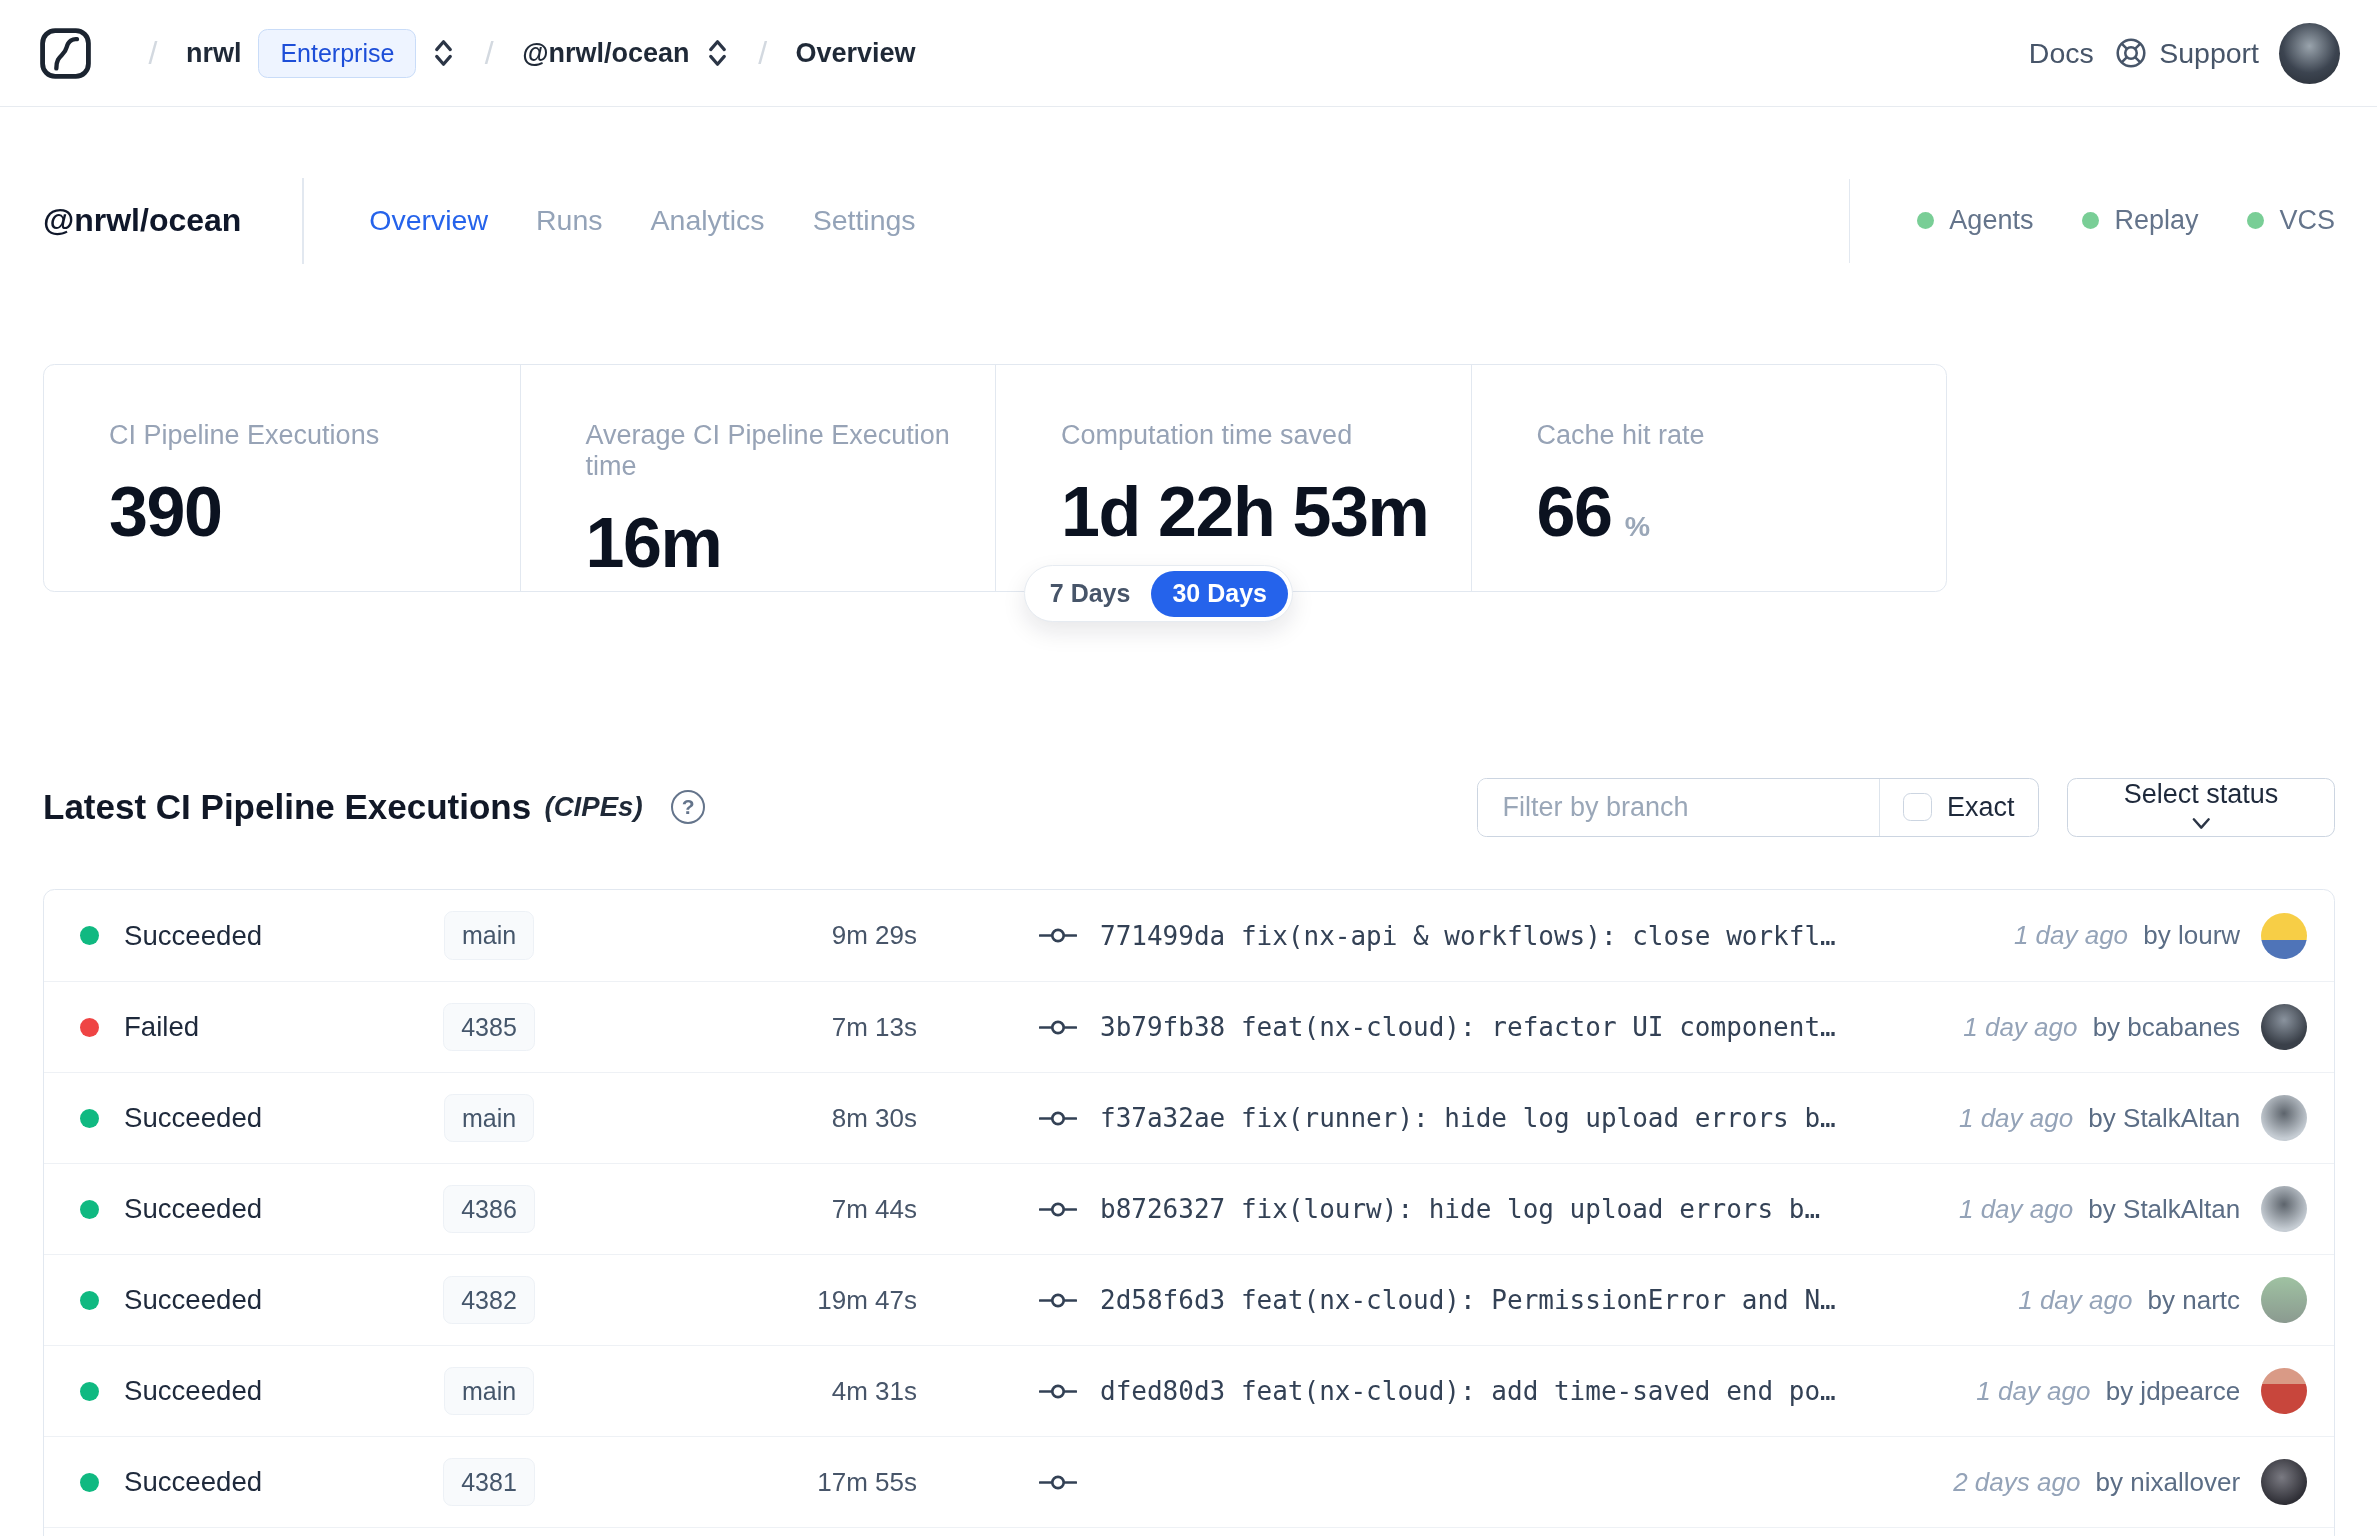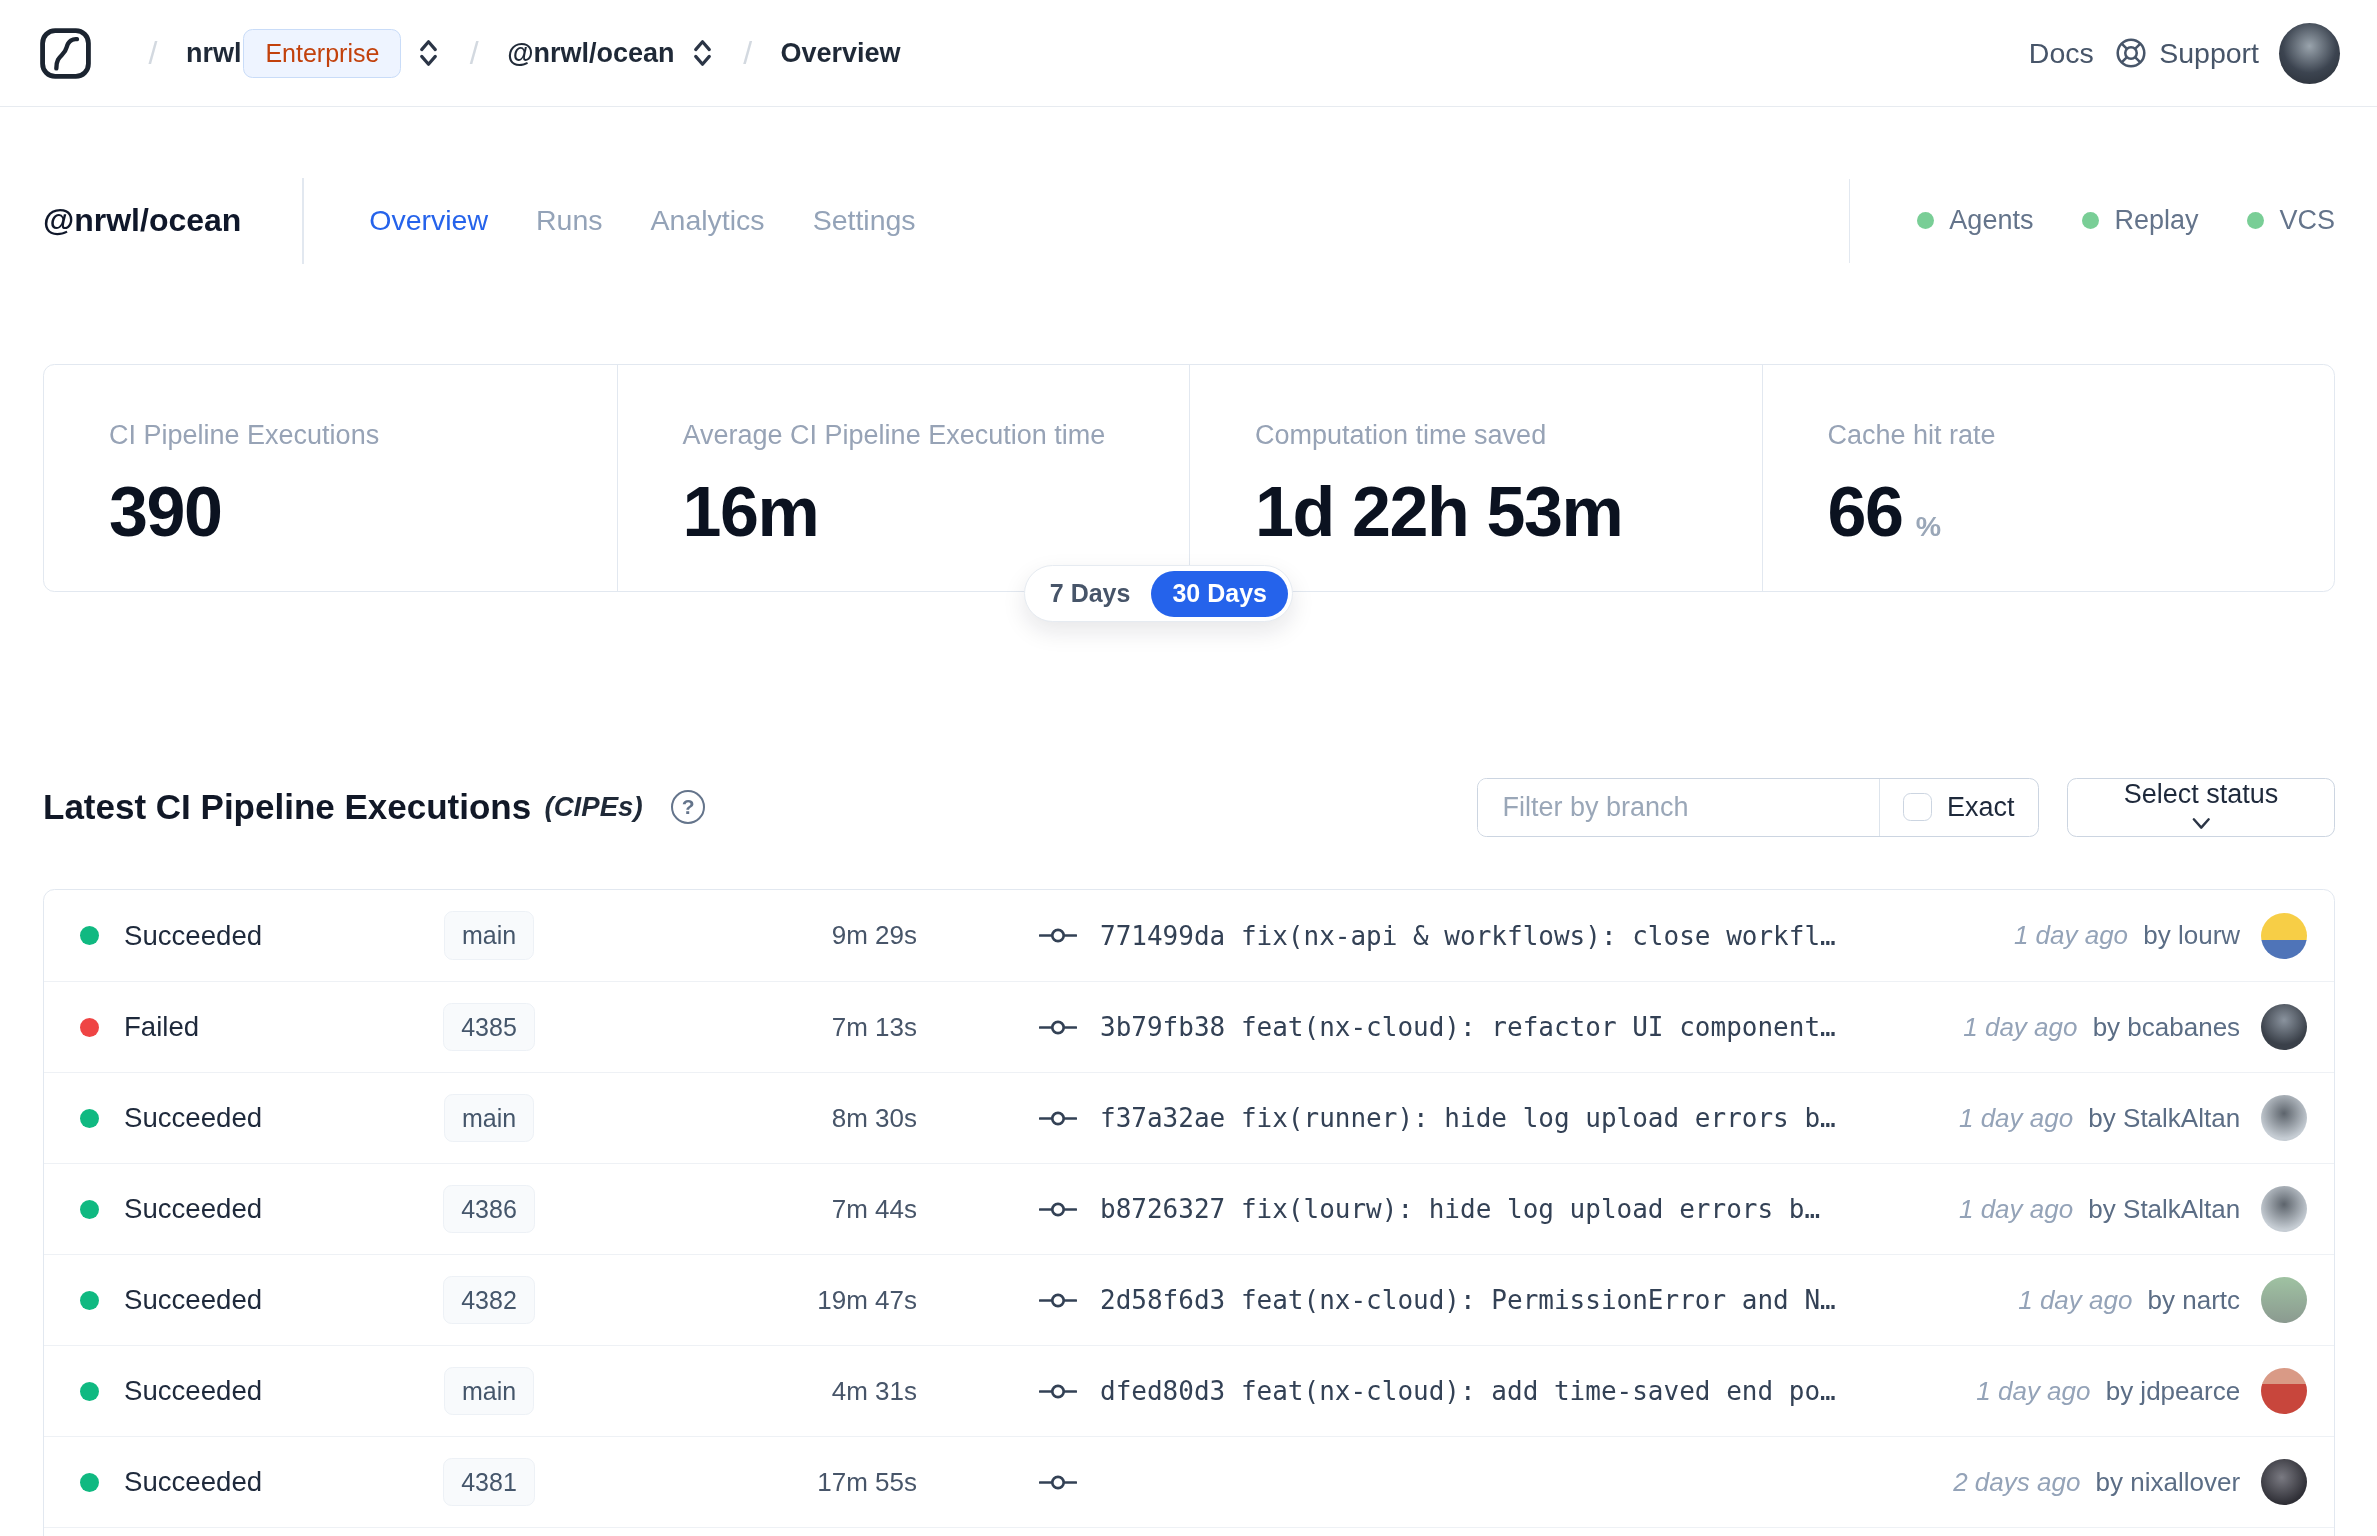"Enterprise" .ent-badge { color: #c2410c -> #1d4ed8; margin-left: 2px -> 17px }
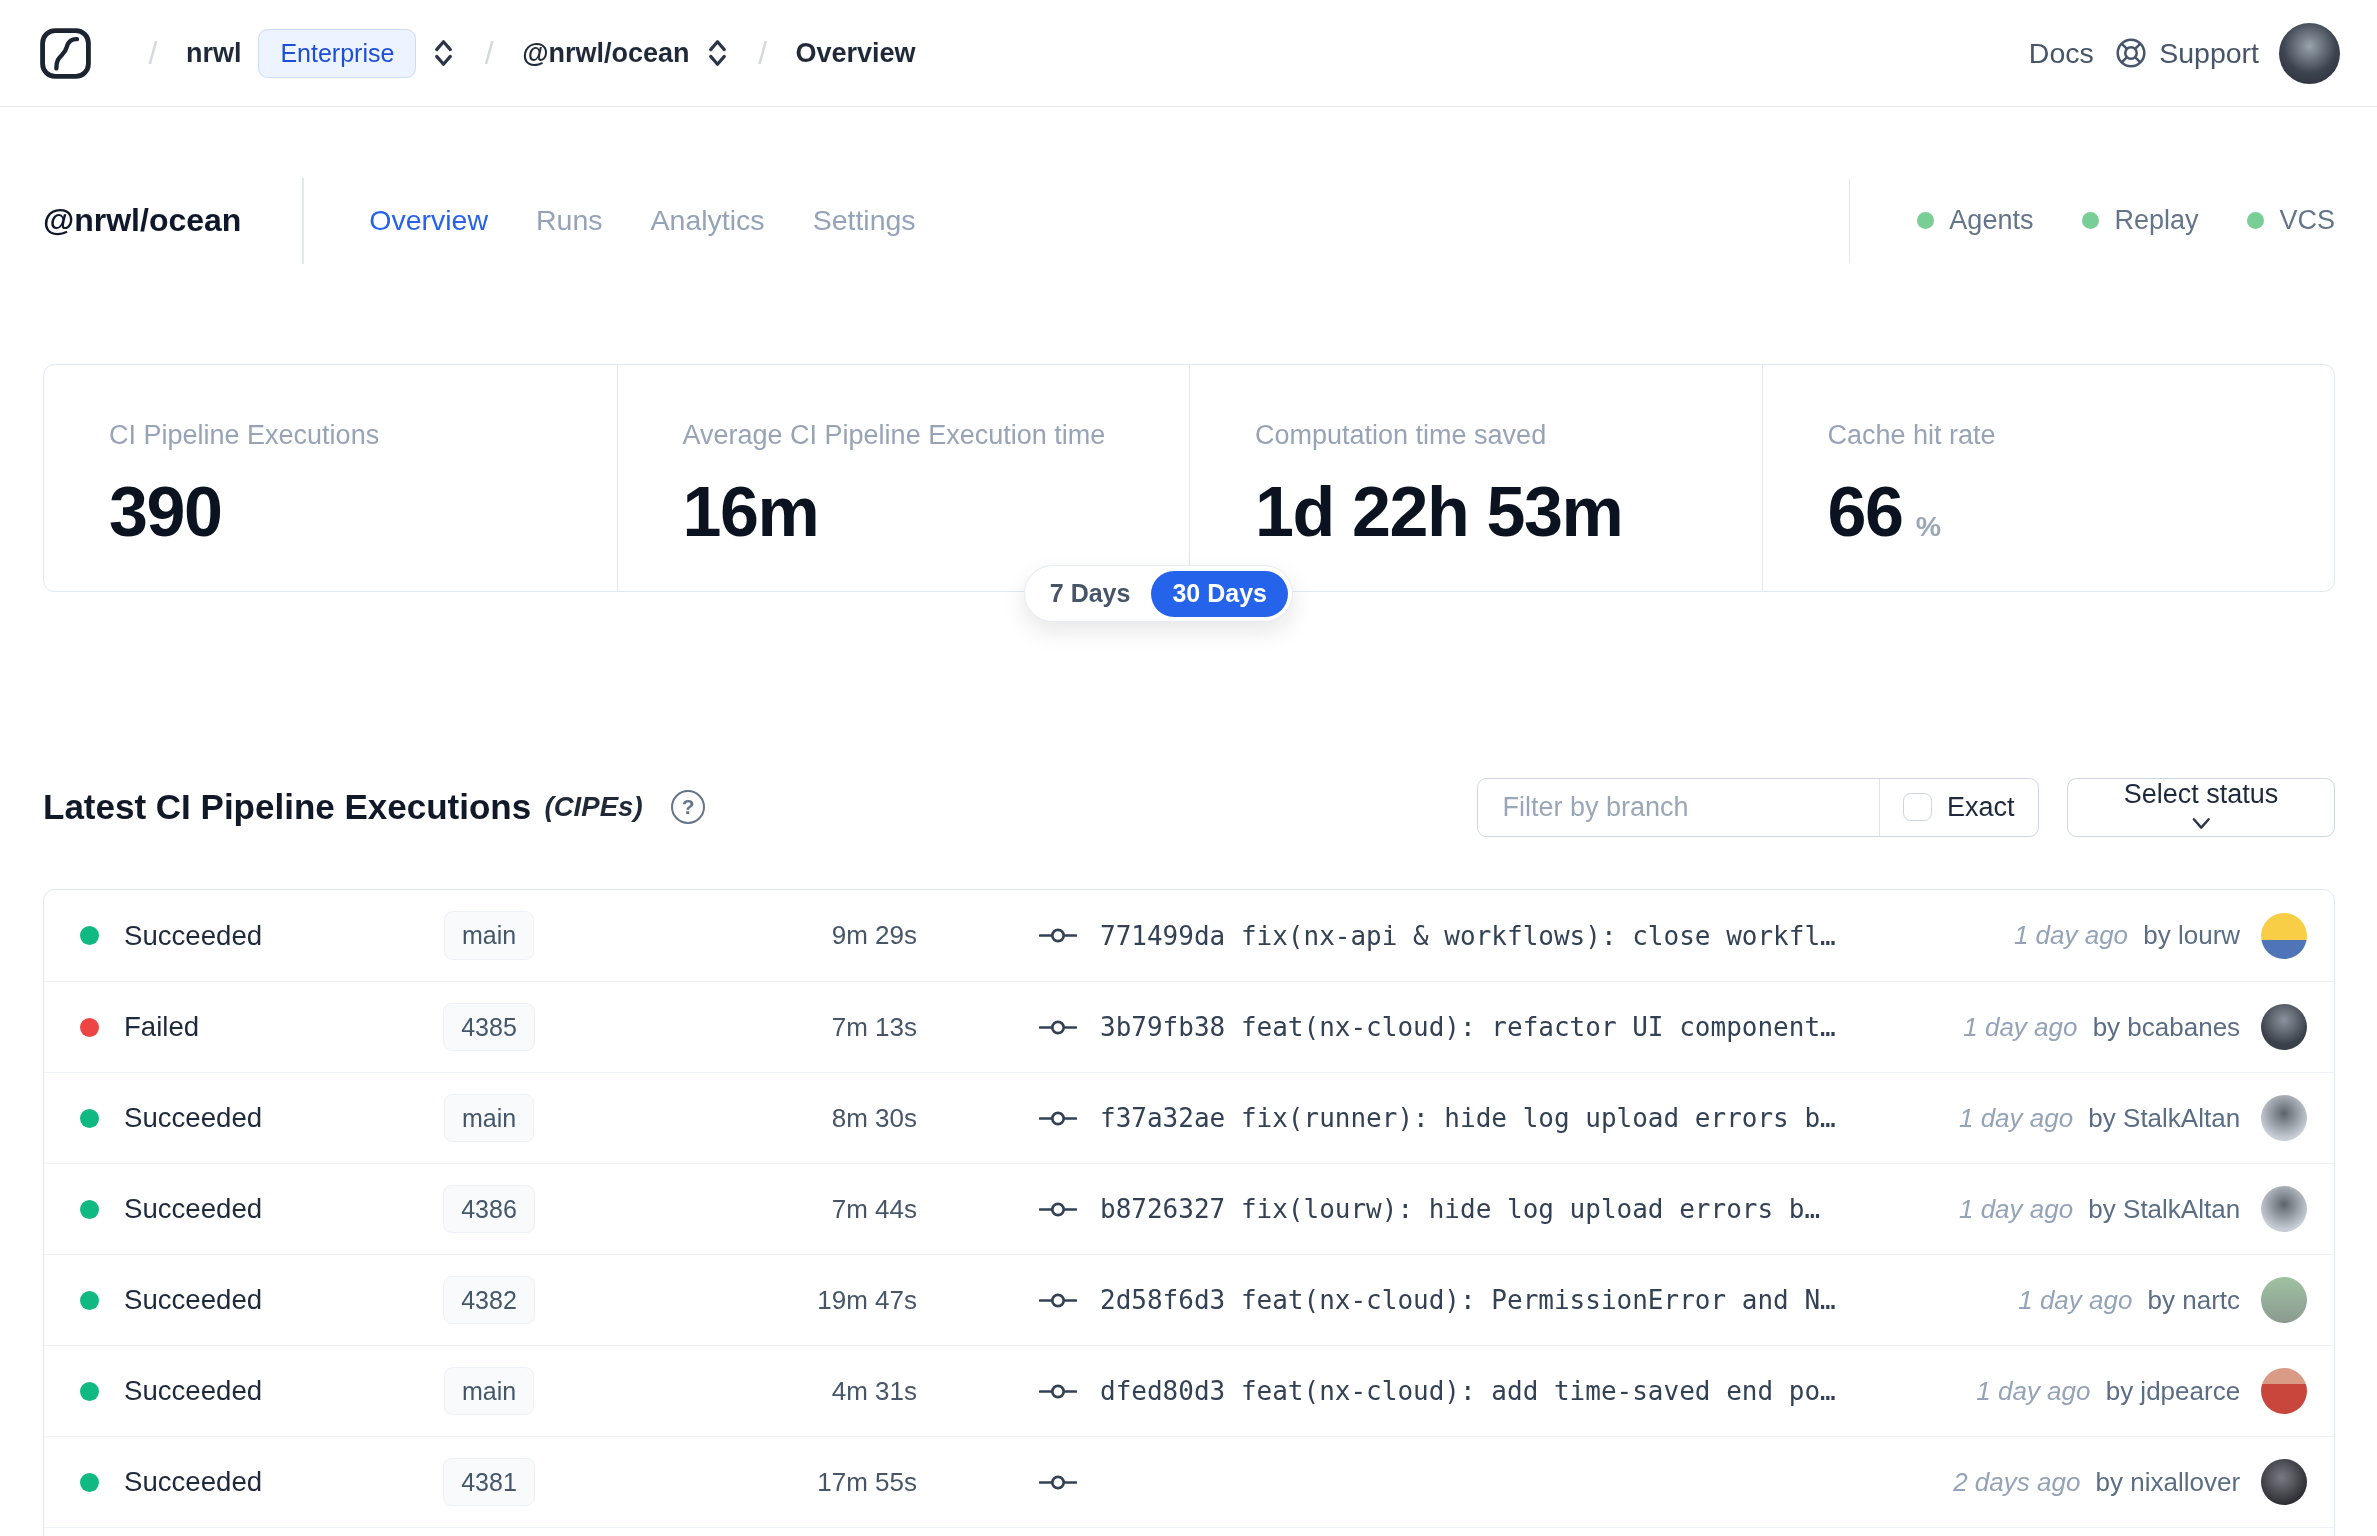"CI Pipeline Executions" .stats { width: 2292px -> 1904px }
